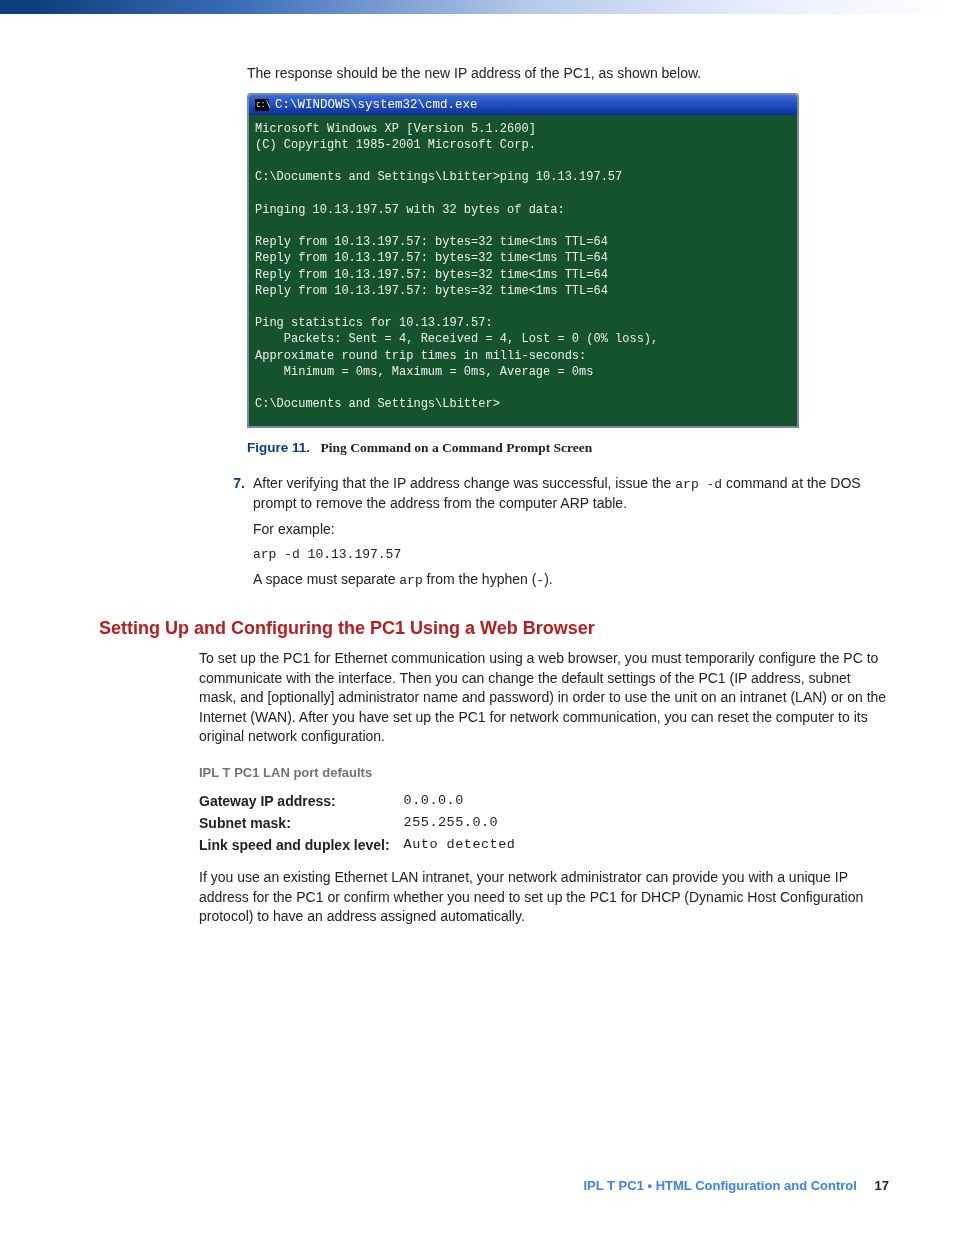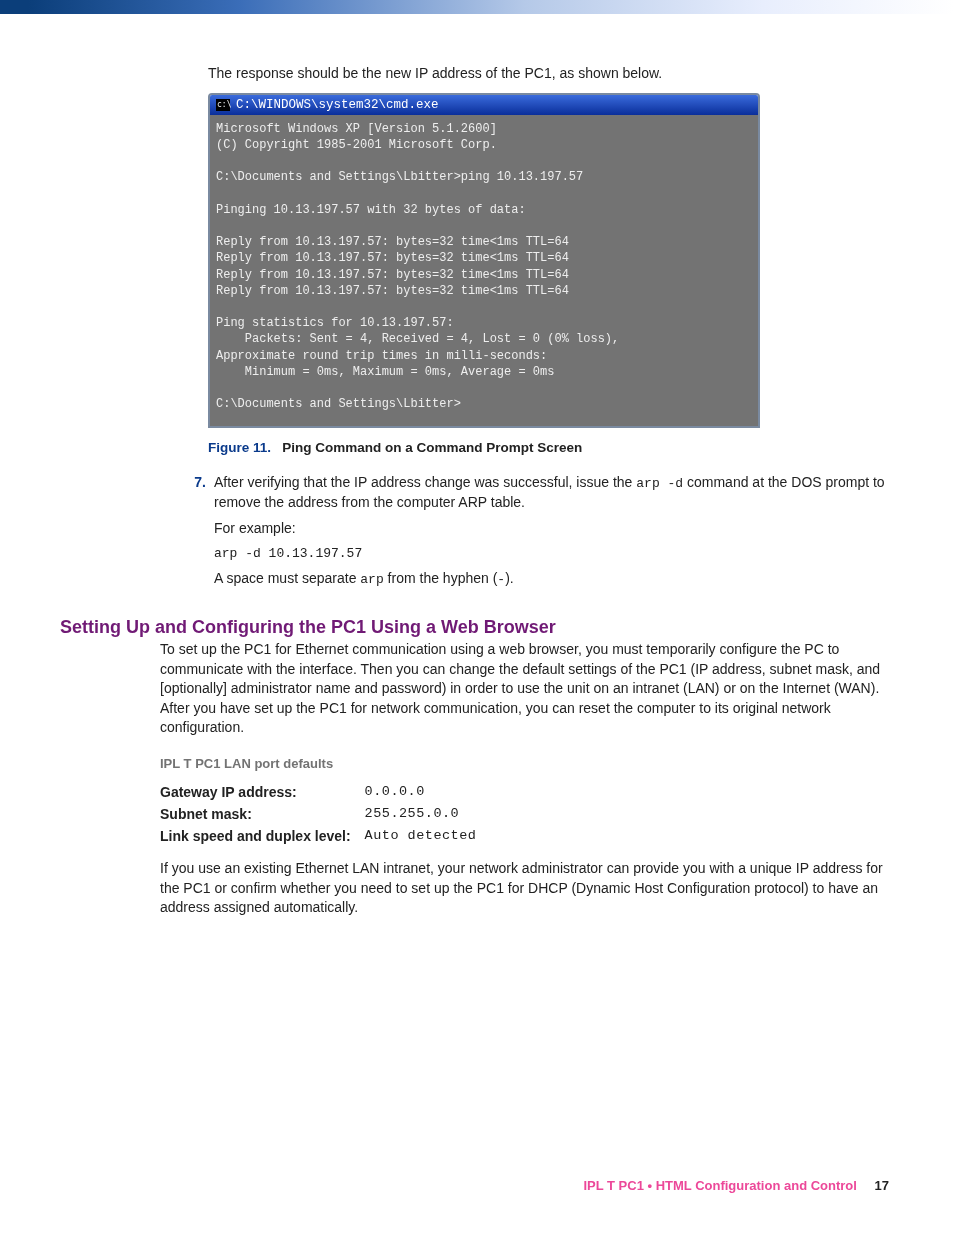"The response should be the" .content { padding: 50px 65px 0 60px -> 50px 65px 0 99px }
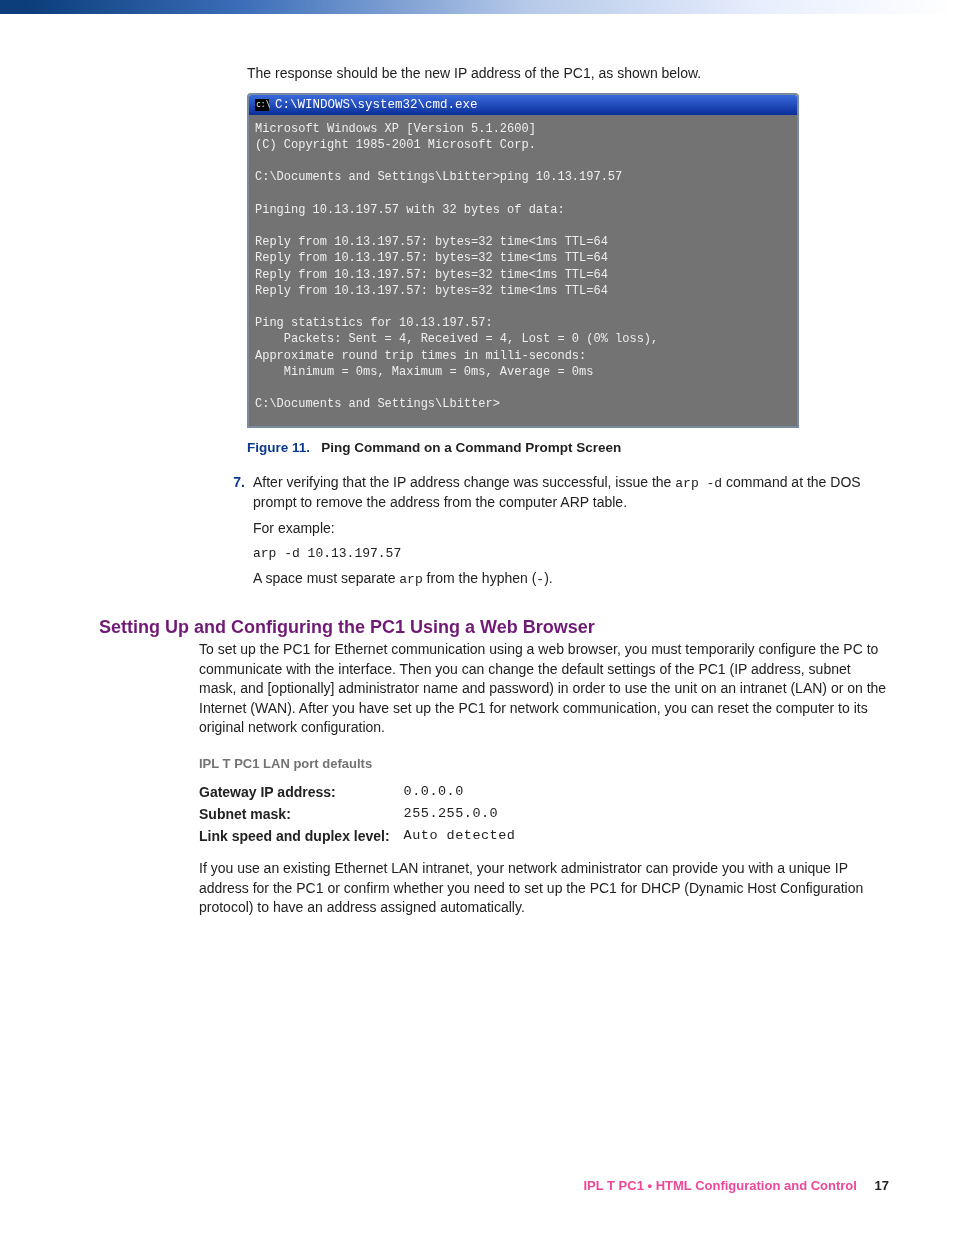"Microsoft Windows XP [Version 5.1.2600]" .cmd-body { background: #737373 -> #14532d }
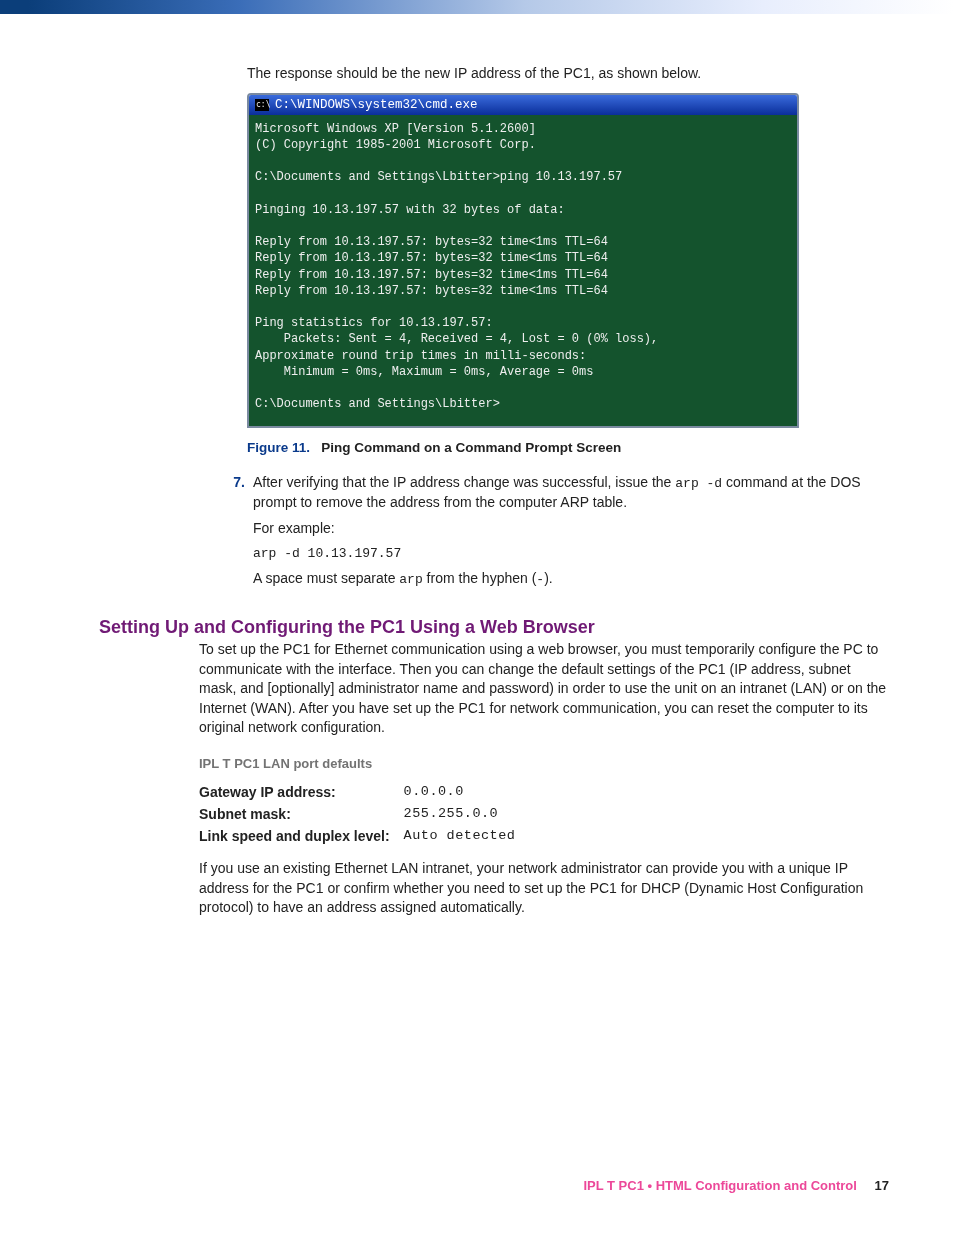"Ping Command on a Command" .figcap .figtxt { font-family: none -> Liberation Serif, serif }
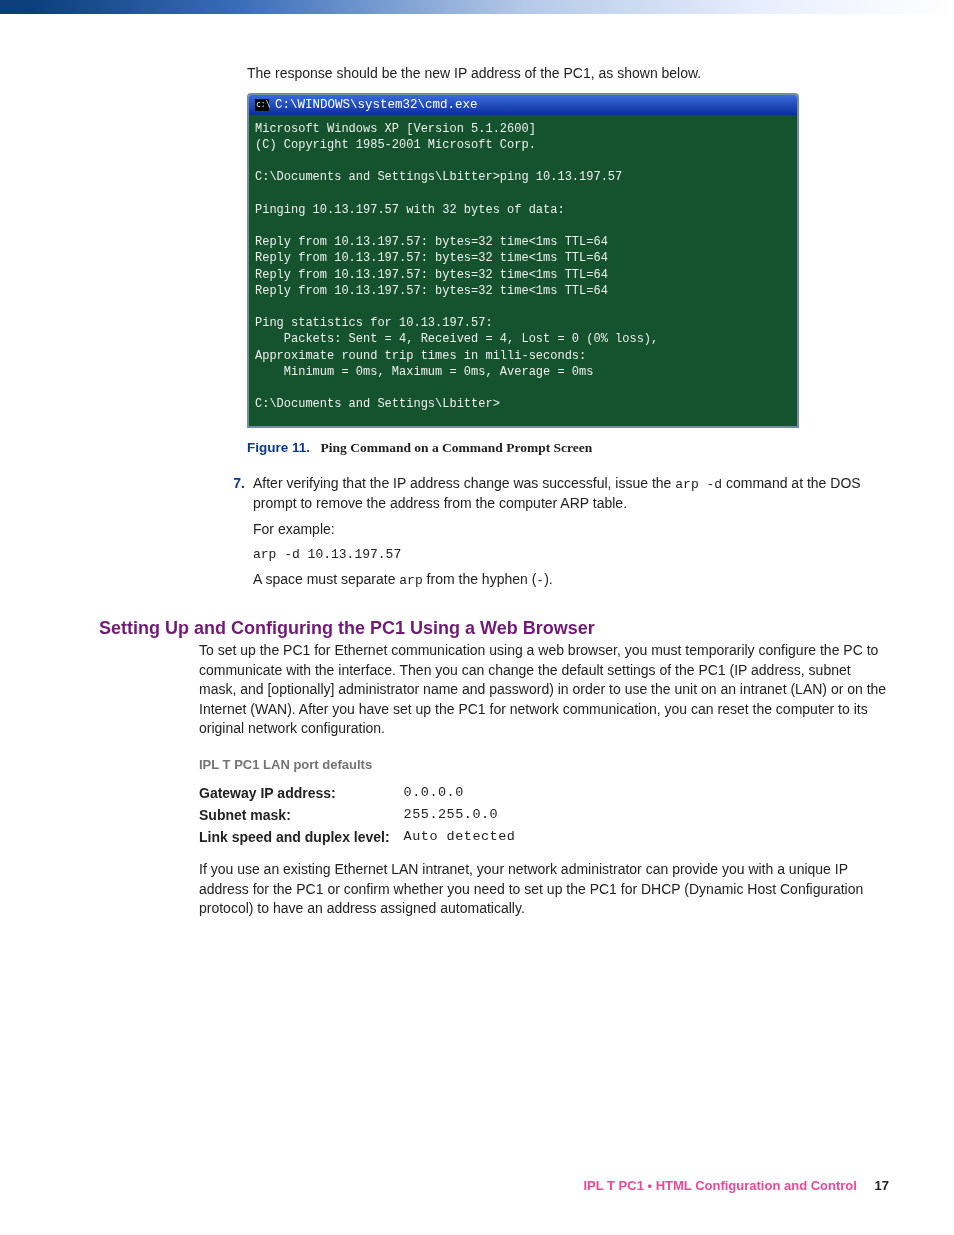"Setting Up and Configuring the" h2.section { color: #701a75 -> #b91c1c; margin: 28px 0 2px 0 -> 28px 0 10px 0 }
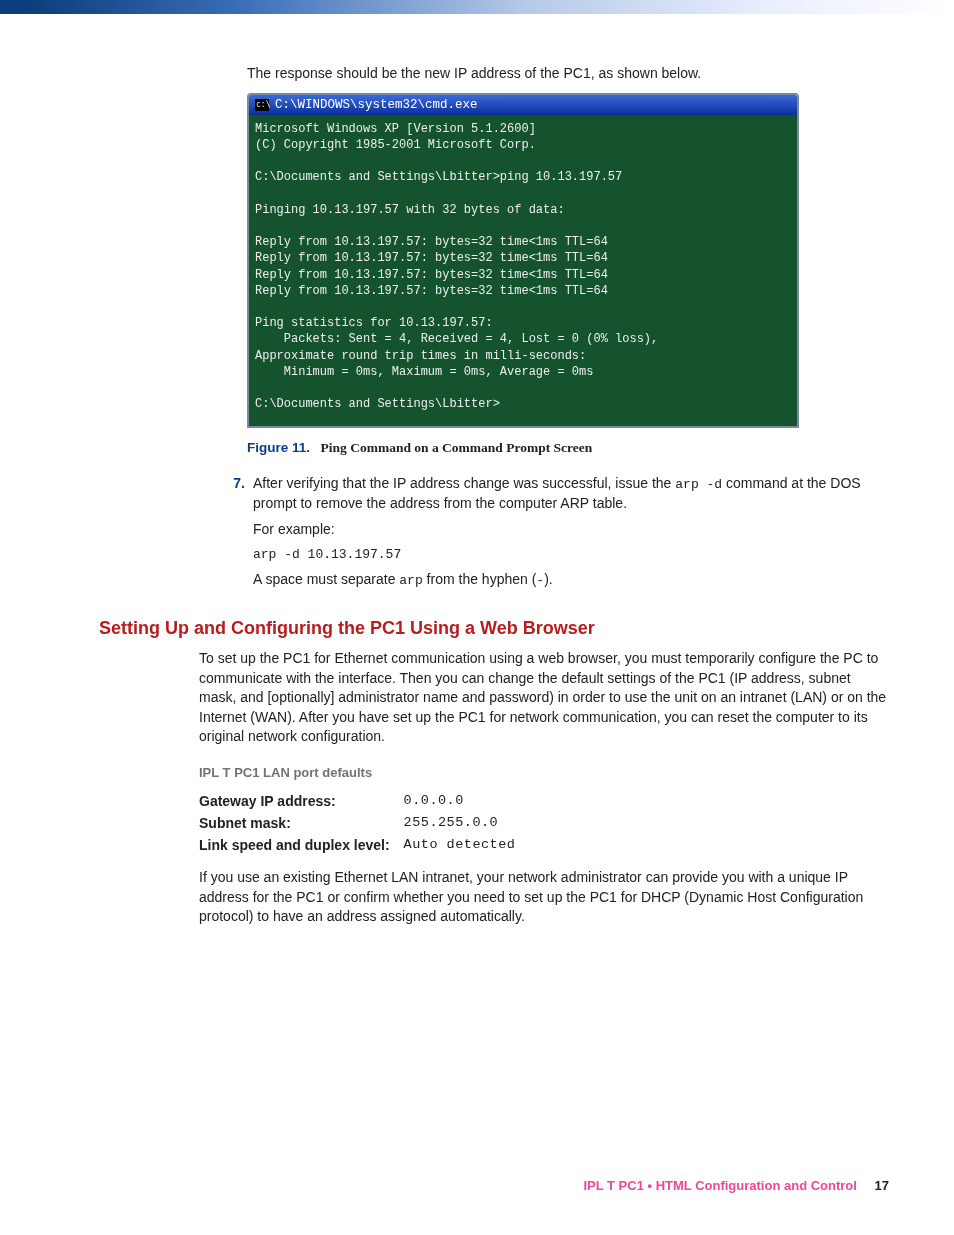"IPL T PC1 • HTML" .footer .ft { color: #ec4899 -> #3b82f6 }
